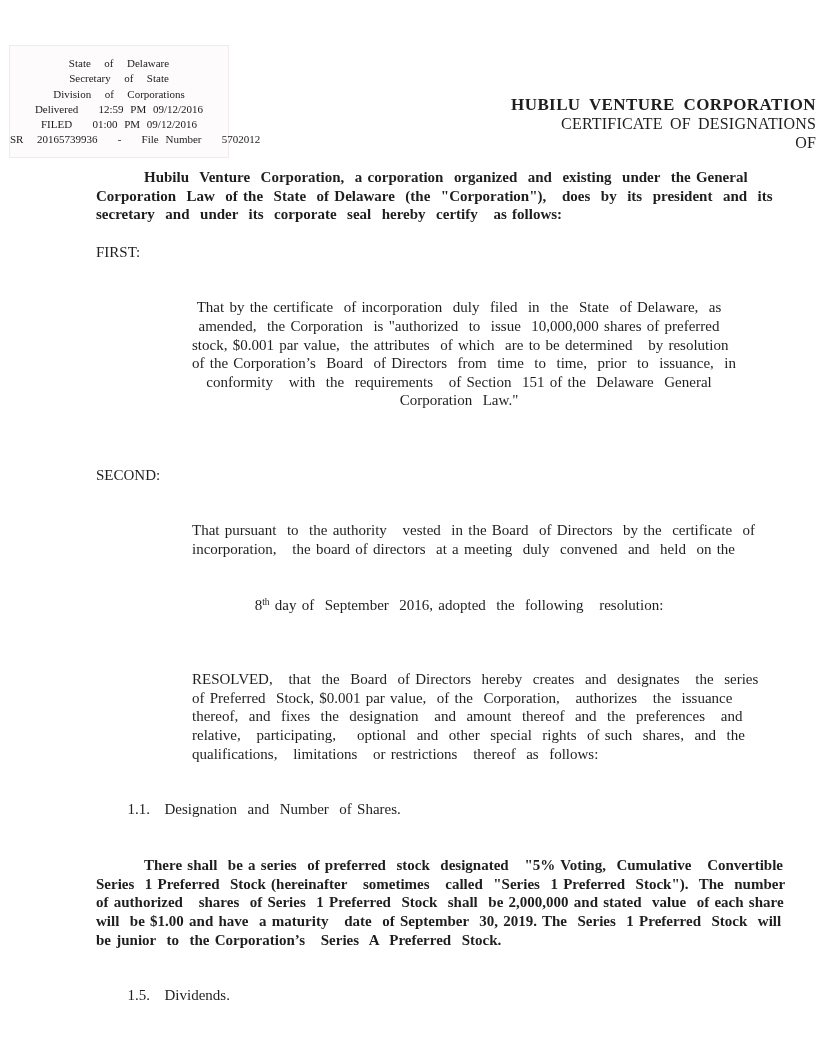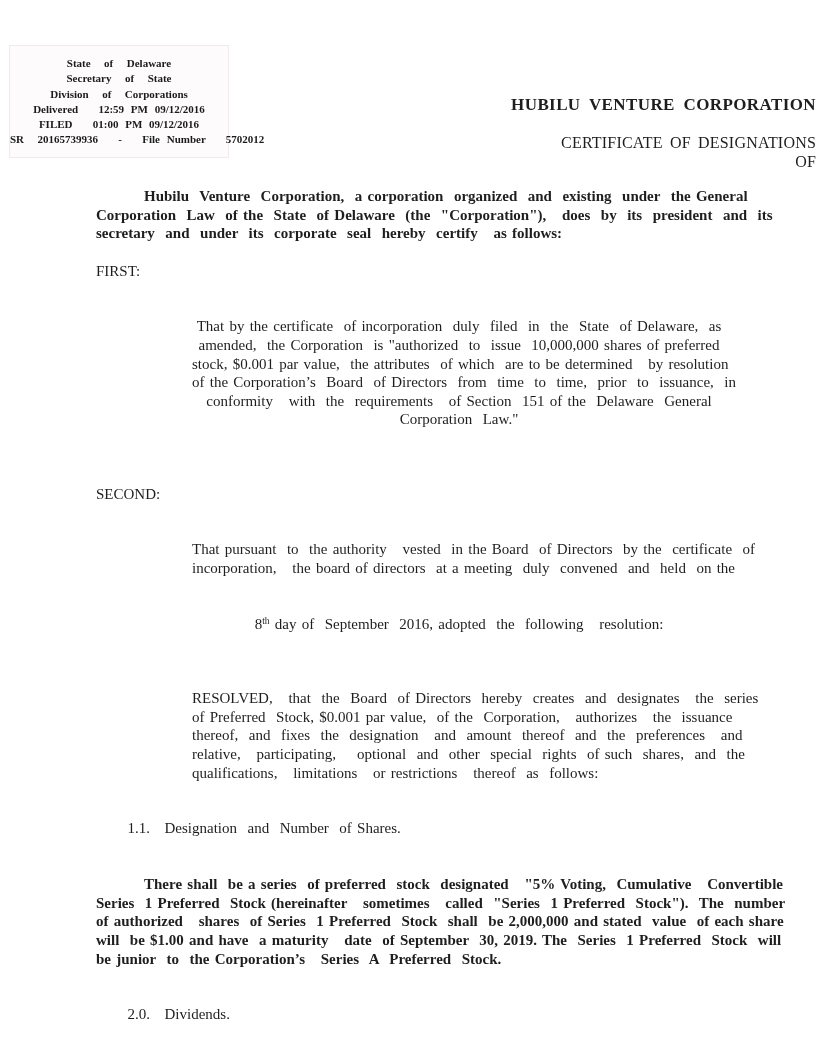"State of Delaware" .stamp { font-weight: bold -> normal }
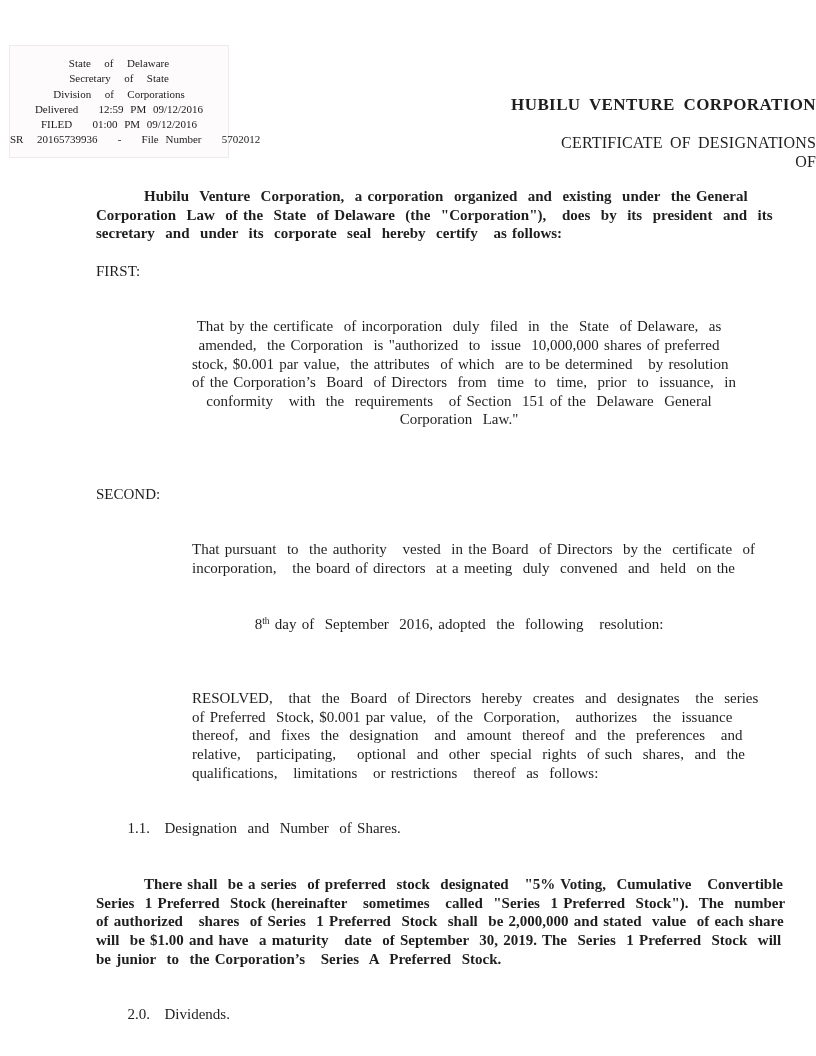"CERTIFICATE OF DESIGNATIONS" .cert-block { margin-top: 19px -> none }
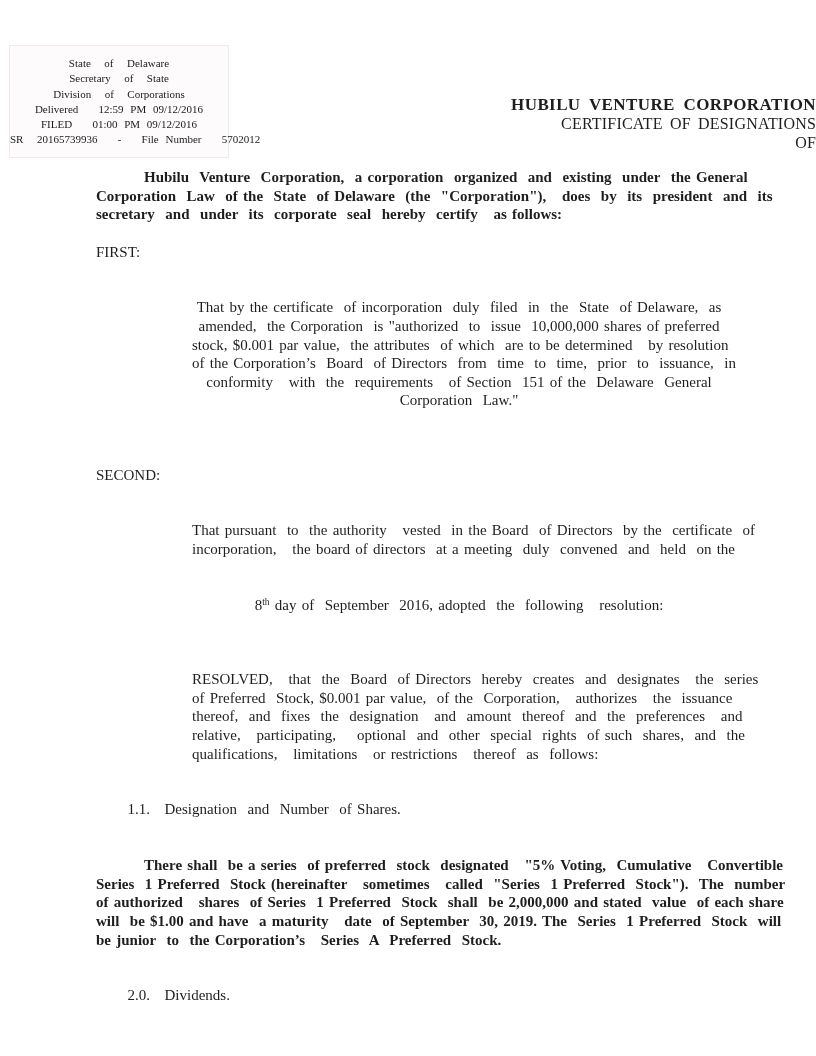"2.0." span.sec-num { text: 2.0 -> 1.5 }
